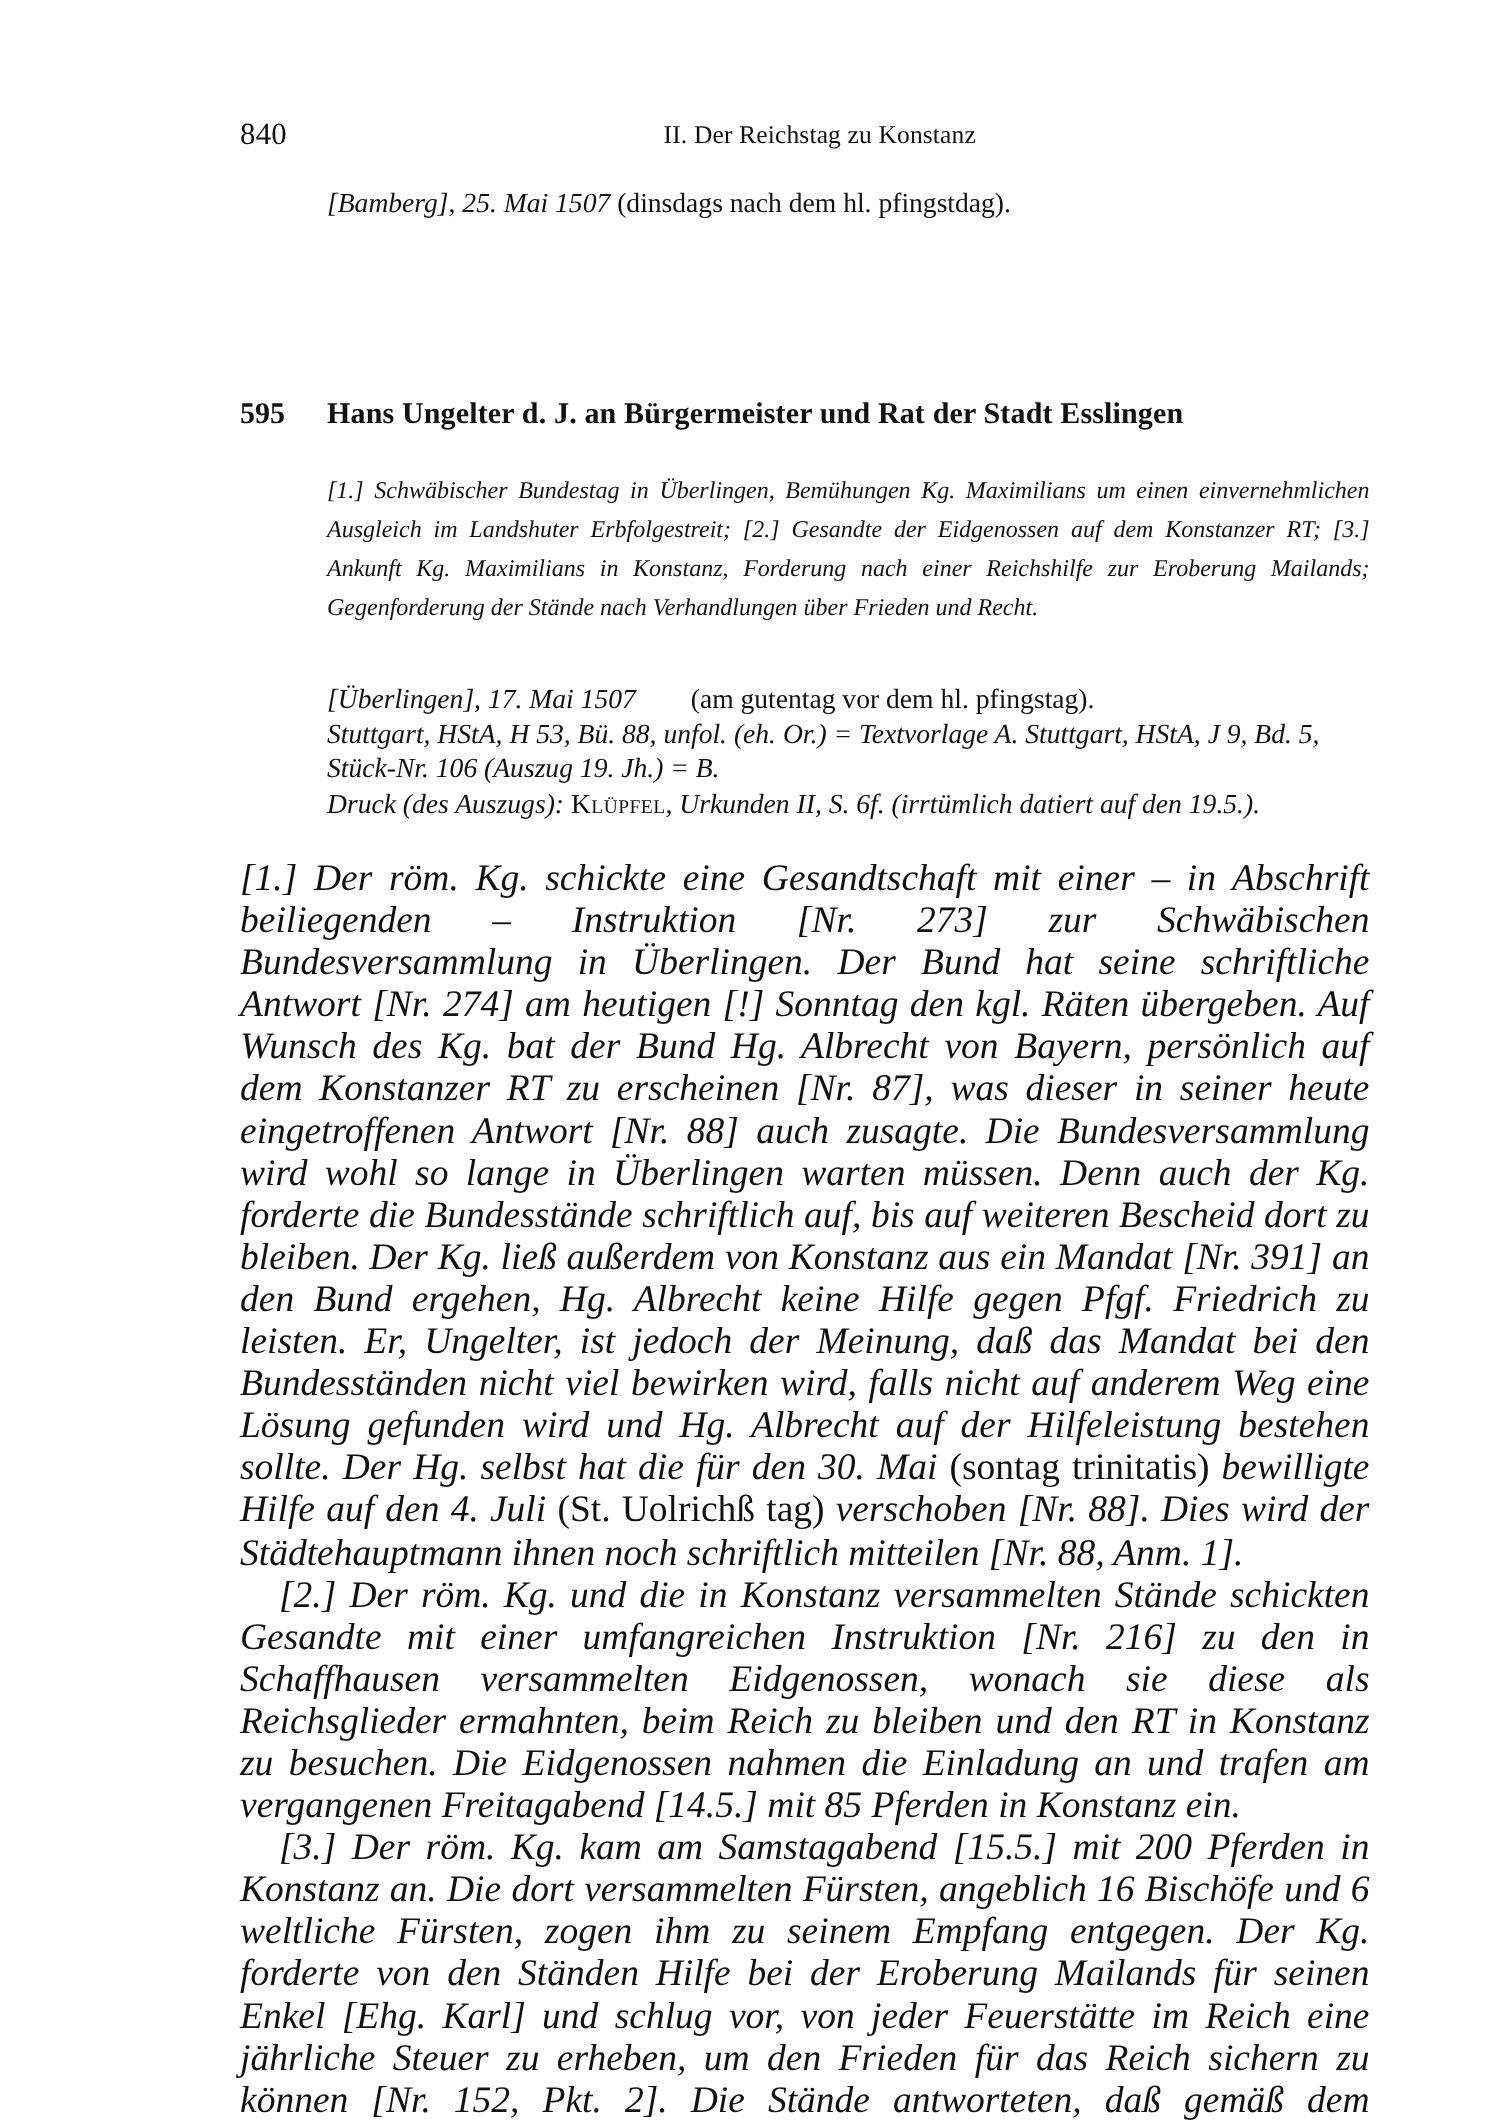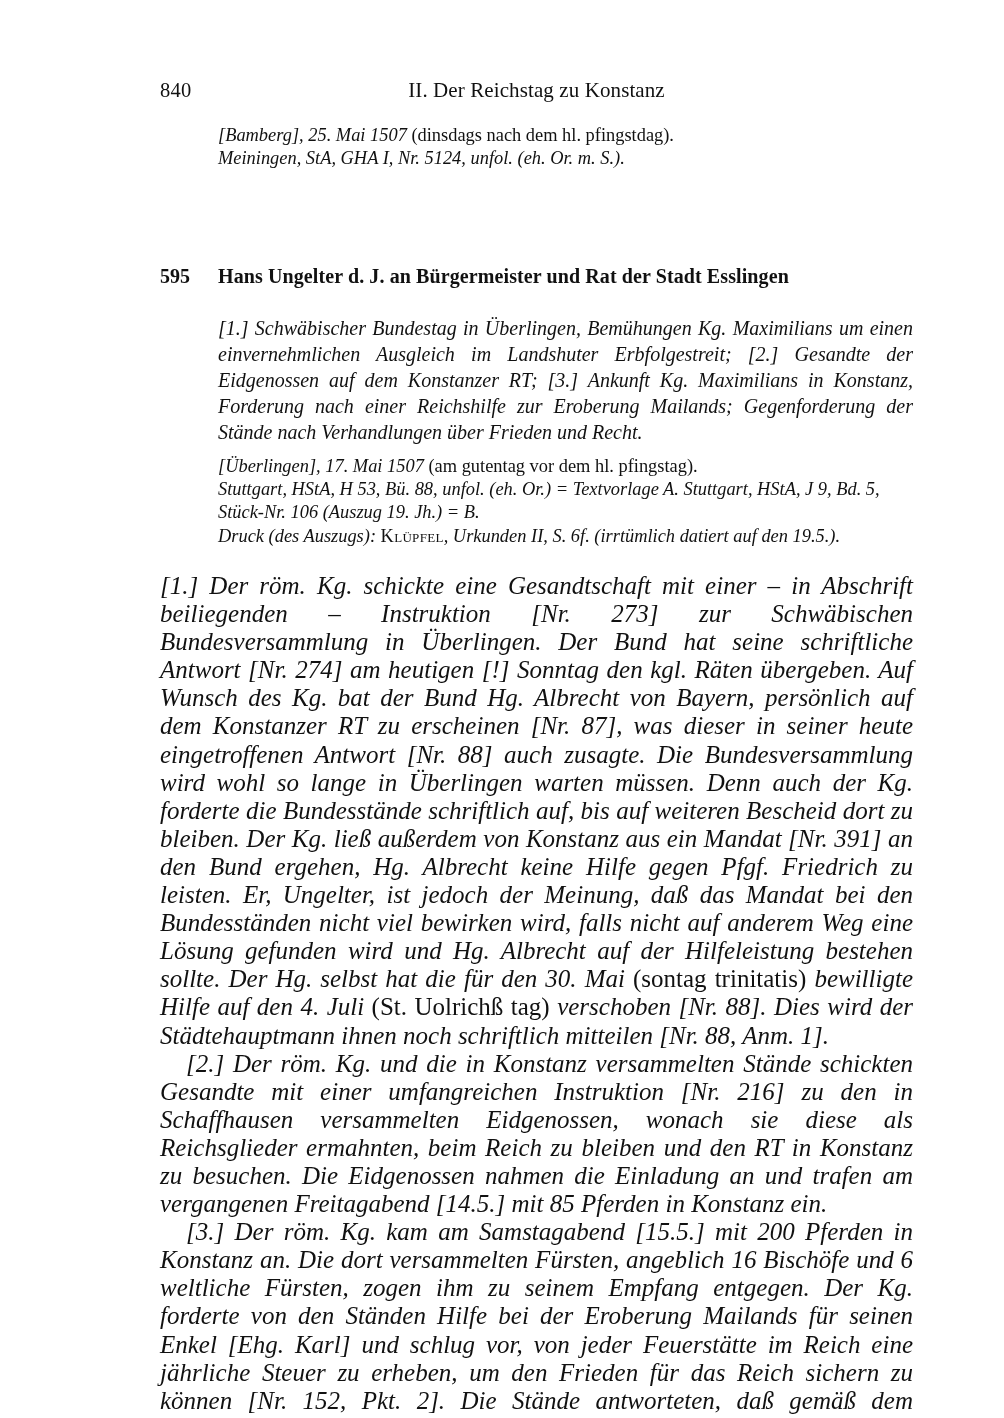"II. Der Reichstag zu Konstanz" .head-title { font-size: 21px -> 17px; left: 0 -> 10px }
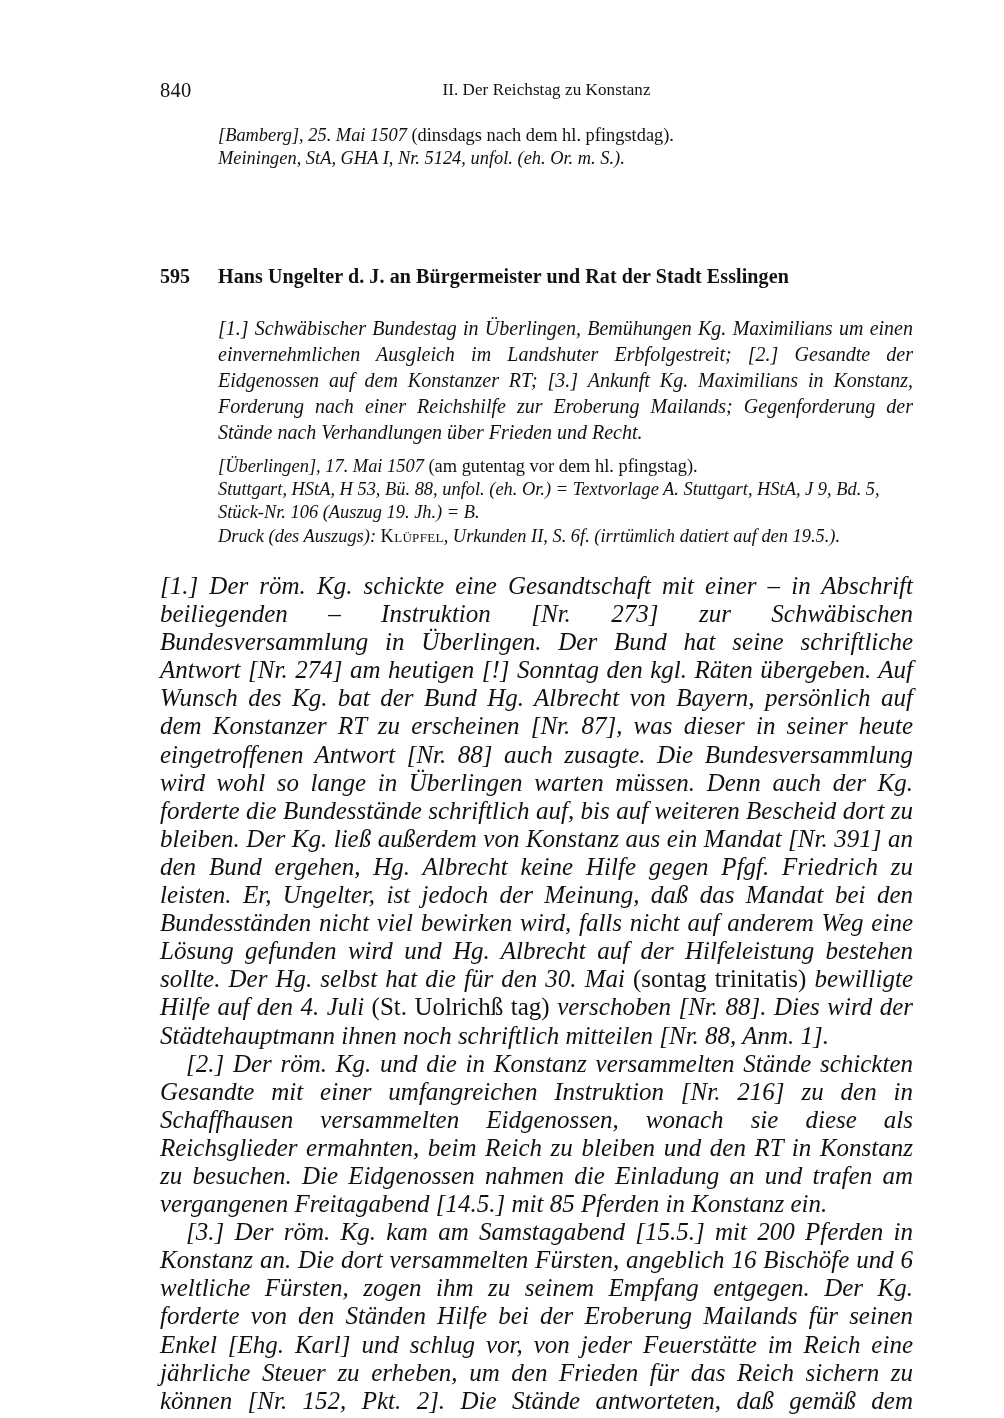"Meiningen, StA, GHA I, Nr." div { html: <div>Meiningen, StA, GHA I, Nr. 5124, unfol. (eh. Or. m. S.).</div> -> none }
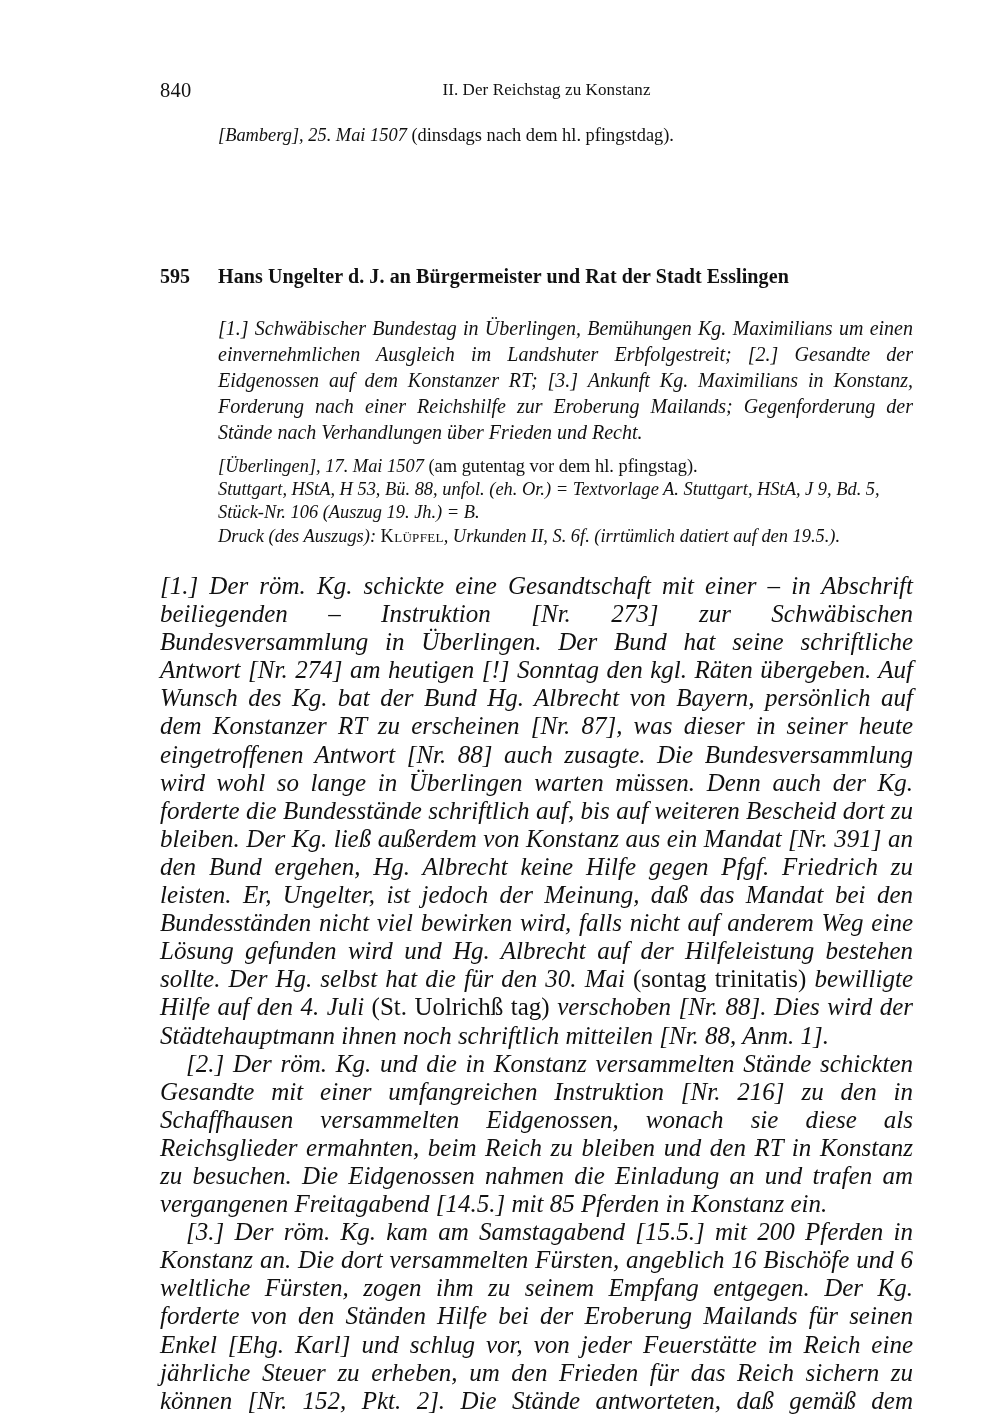"[1.] Schwäbischer Bundestag in" .regest { font-size: 20px -> 16px }
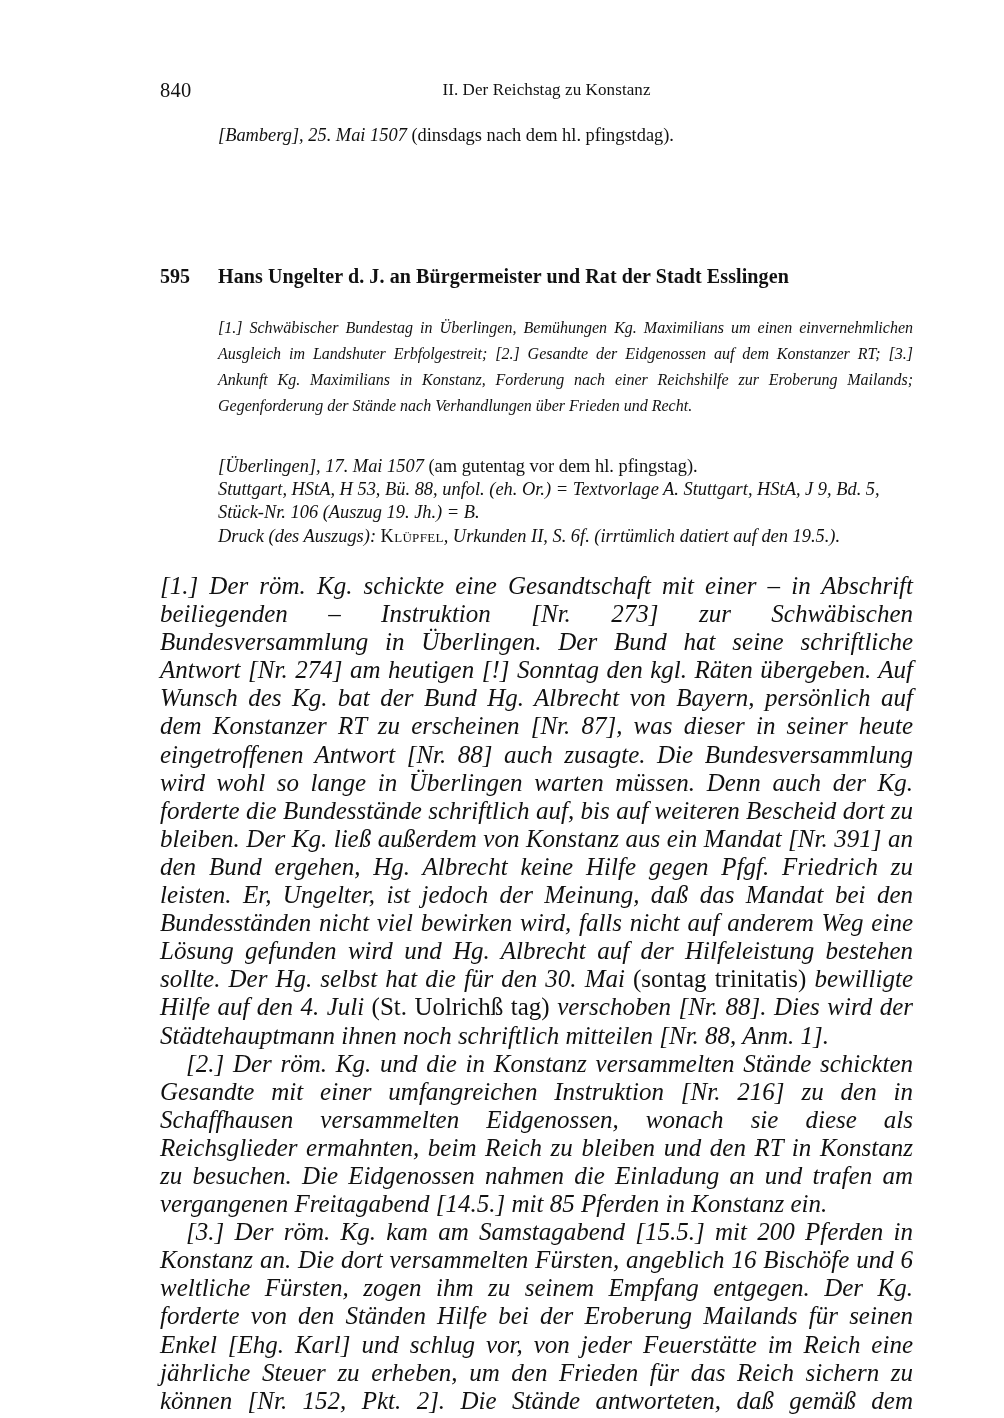"(am gutentag vor dem hl." .source-cite .roman { margin-left: none -> 32px }
